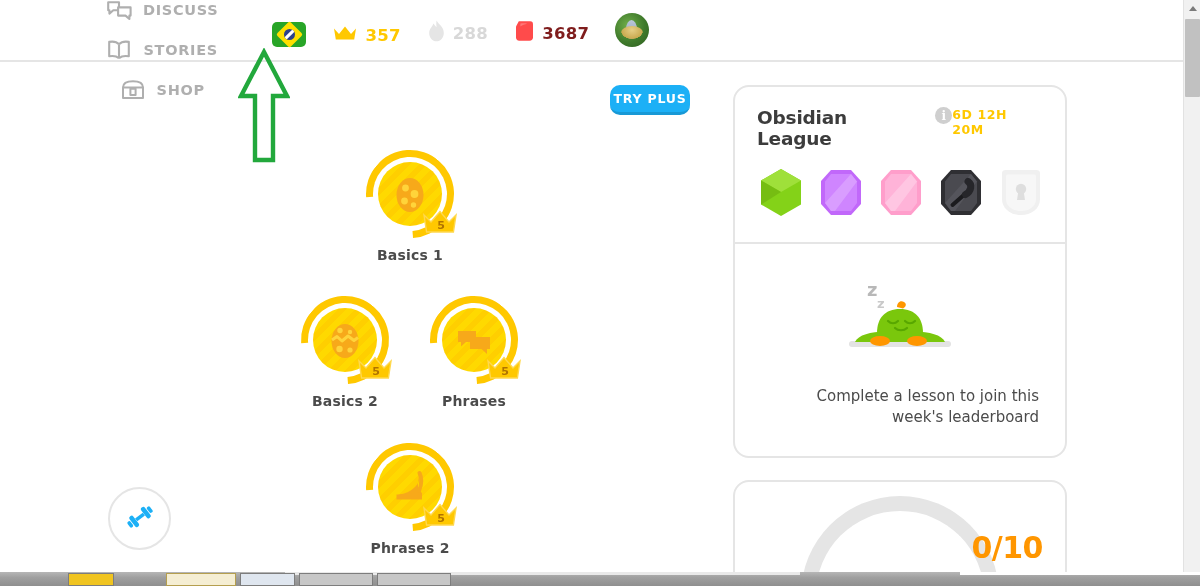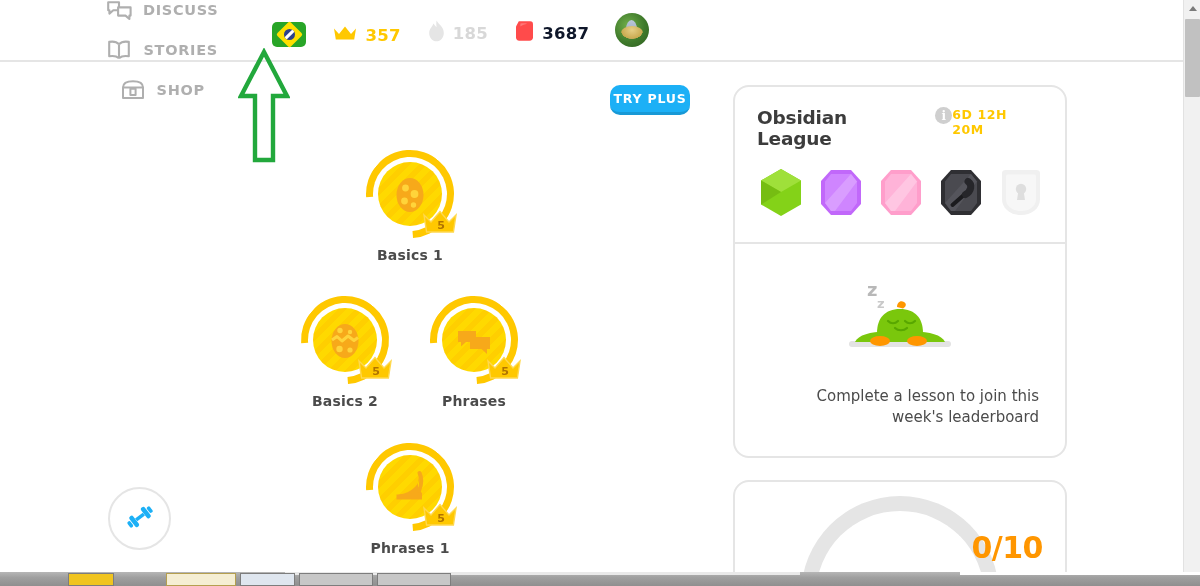"185" span.stat-val { text: 185 -> 288 }
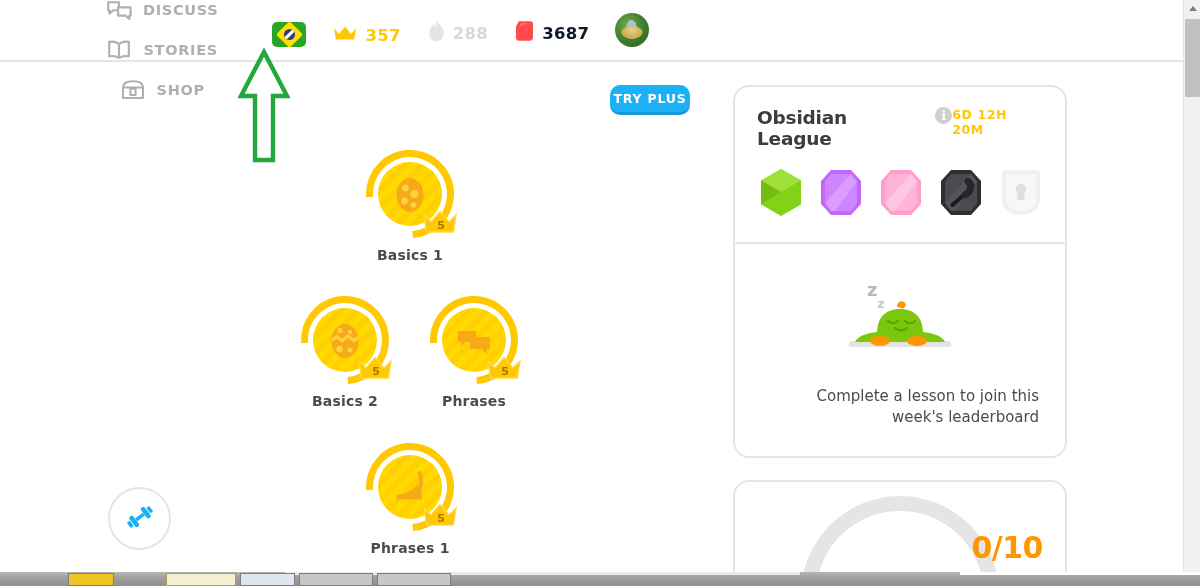"3687" .val-gem { color: #0f172a -> #7f1d1d }
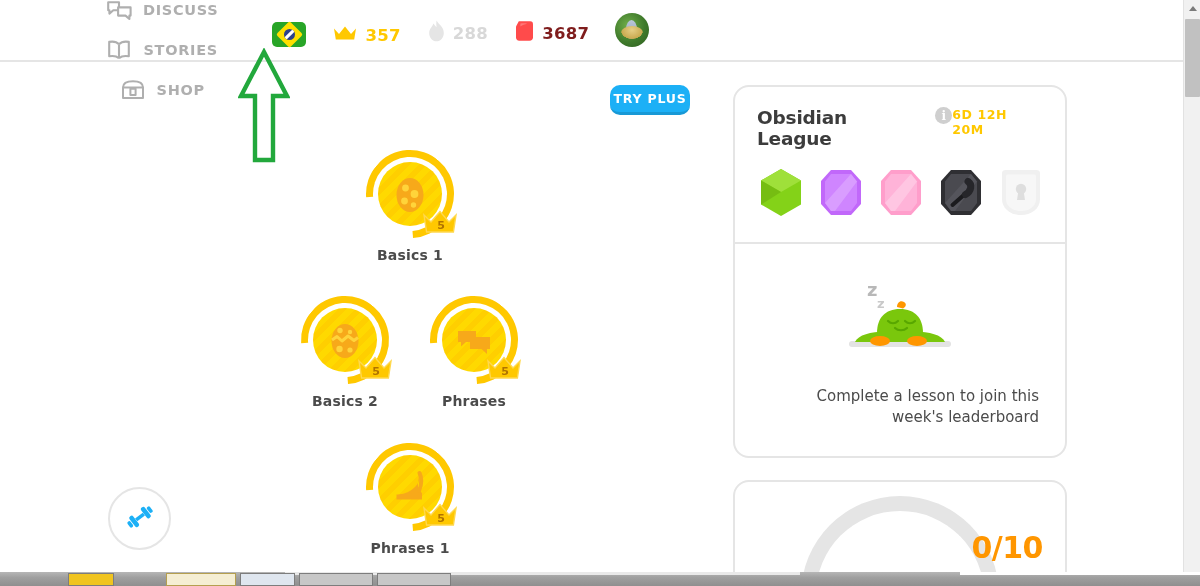"Phrases 1" div.skill-label { text: 1 -> 2 }
